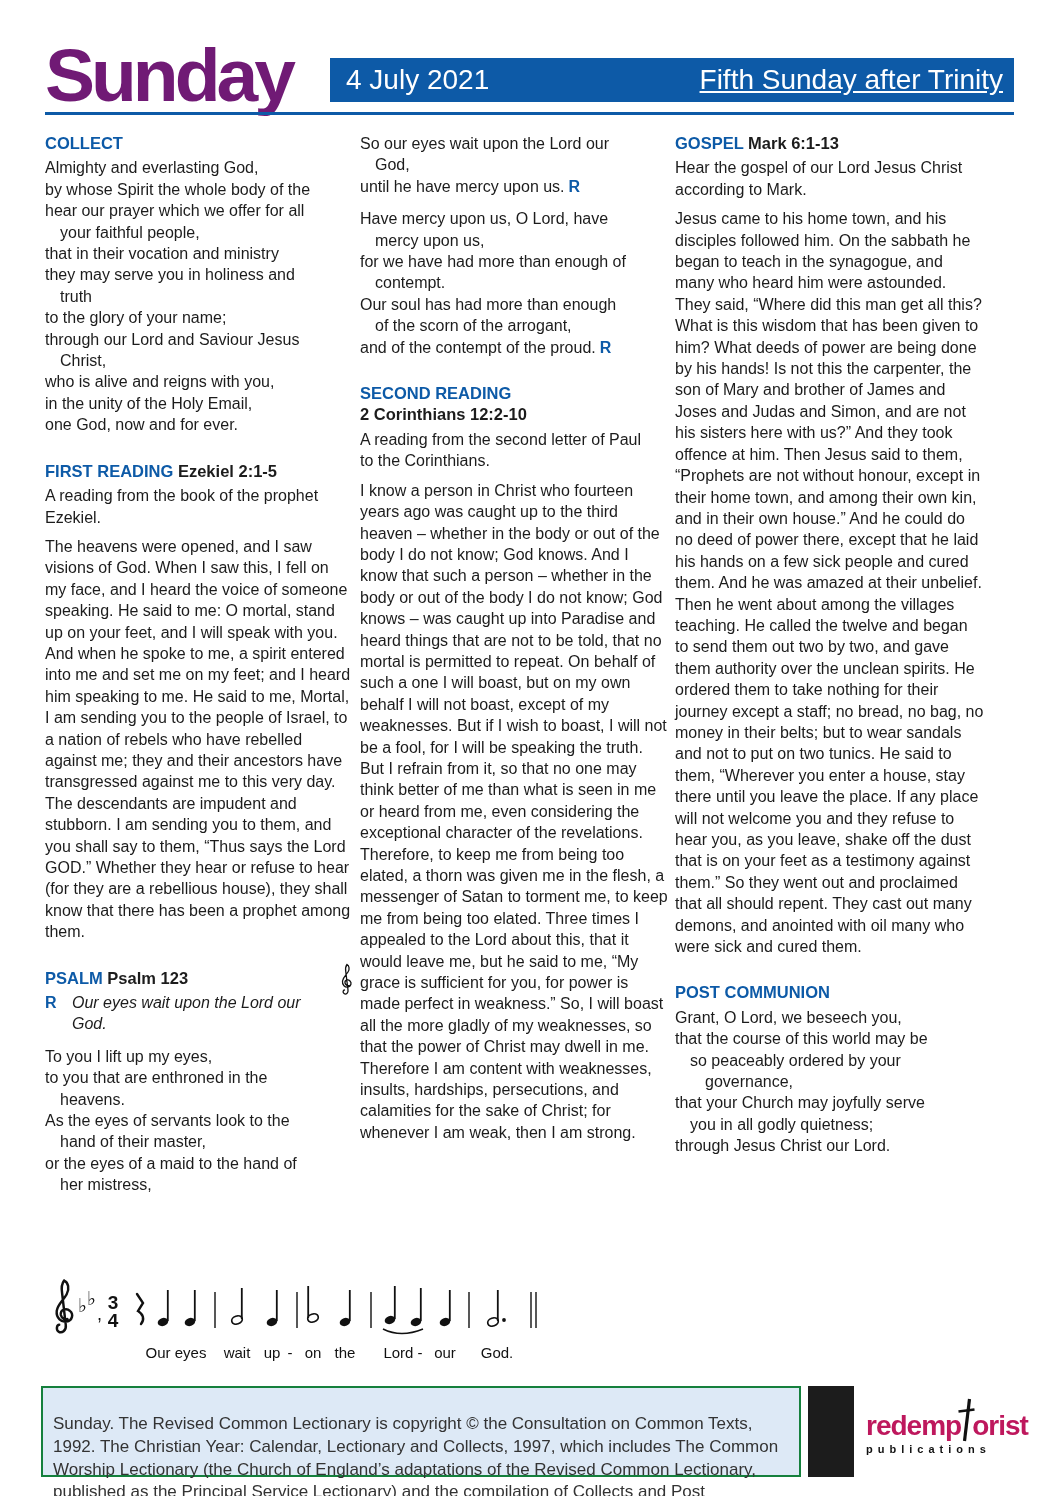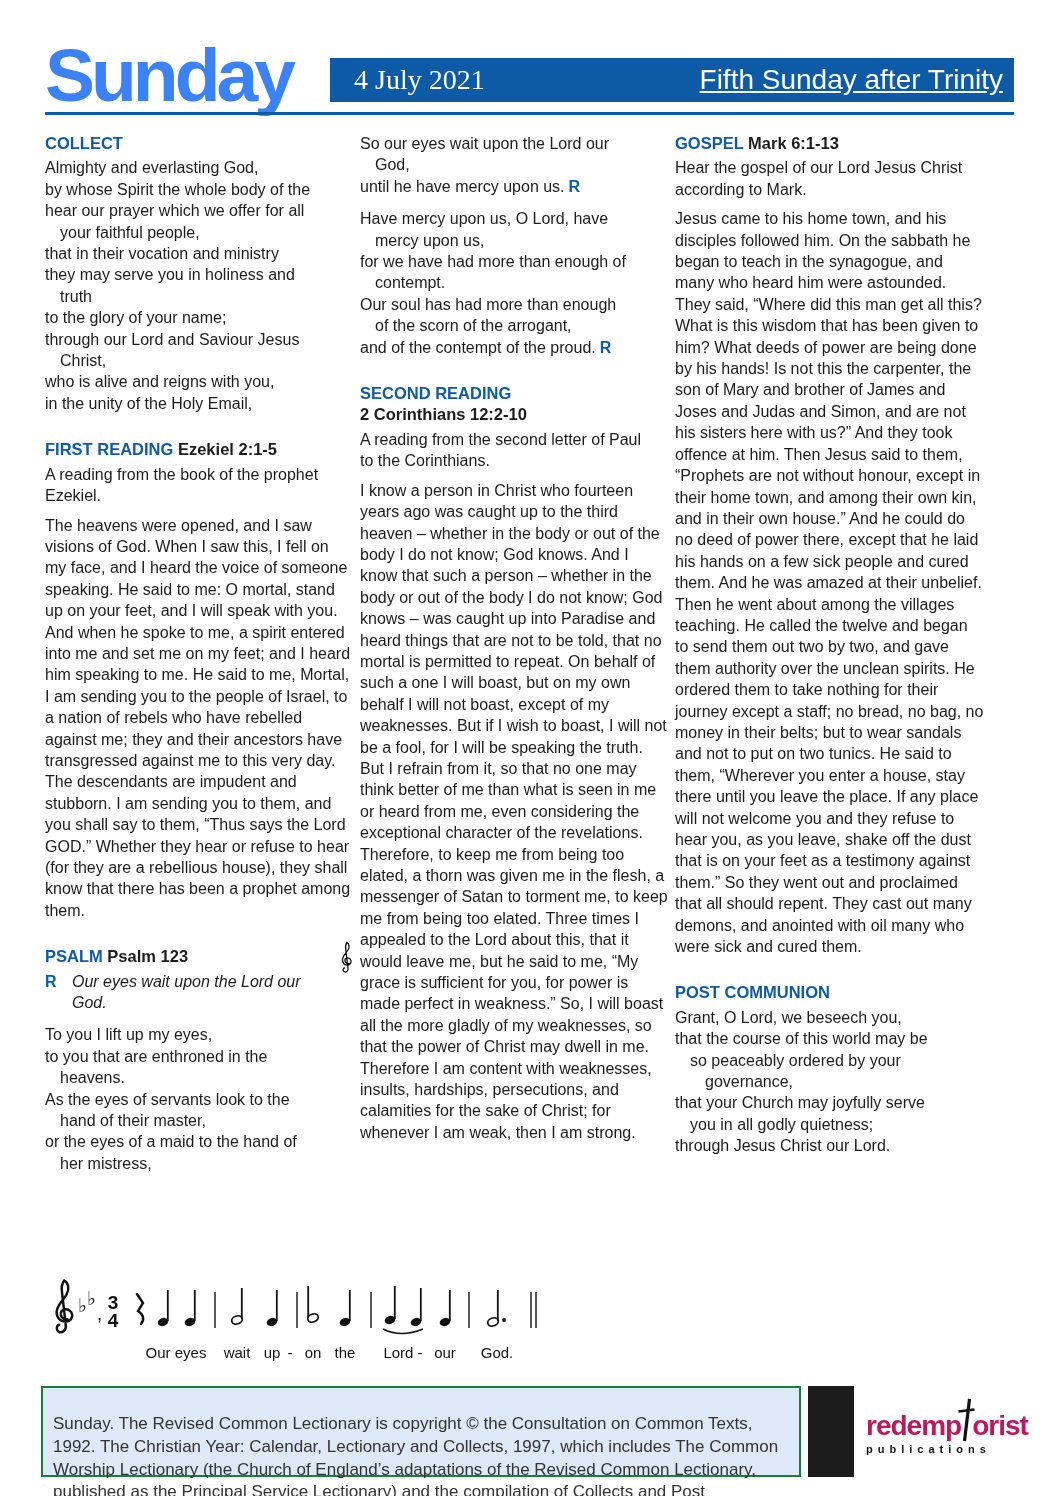"Sunday" .brand { color: #3b82f6 -> #701a75 }
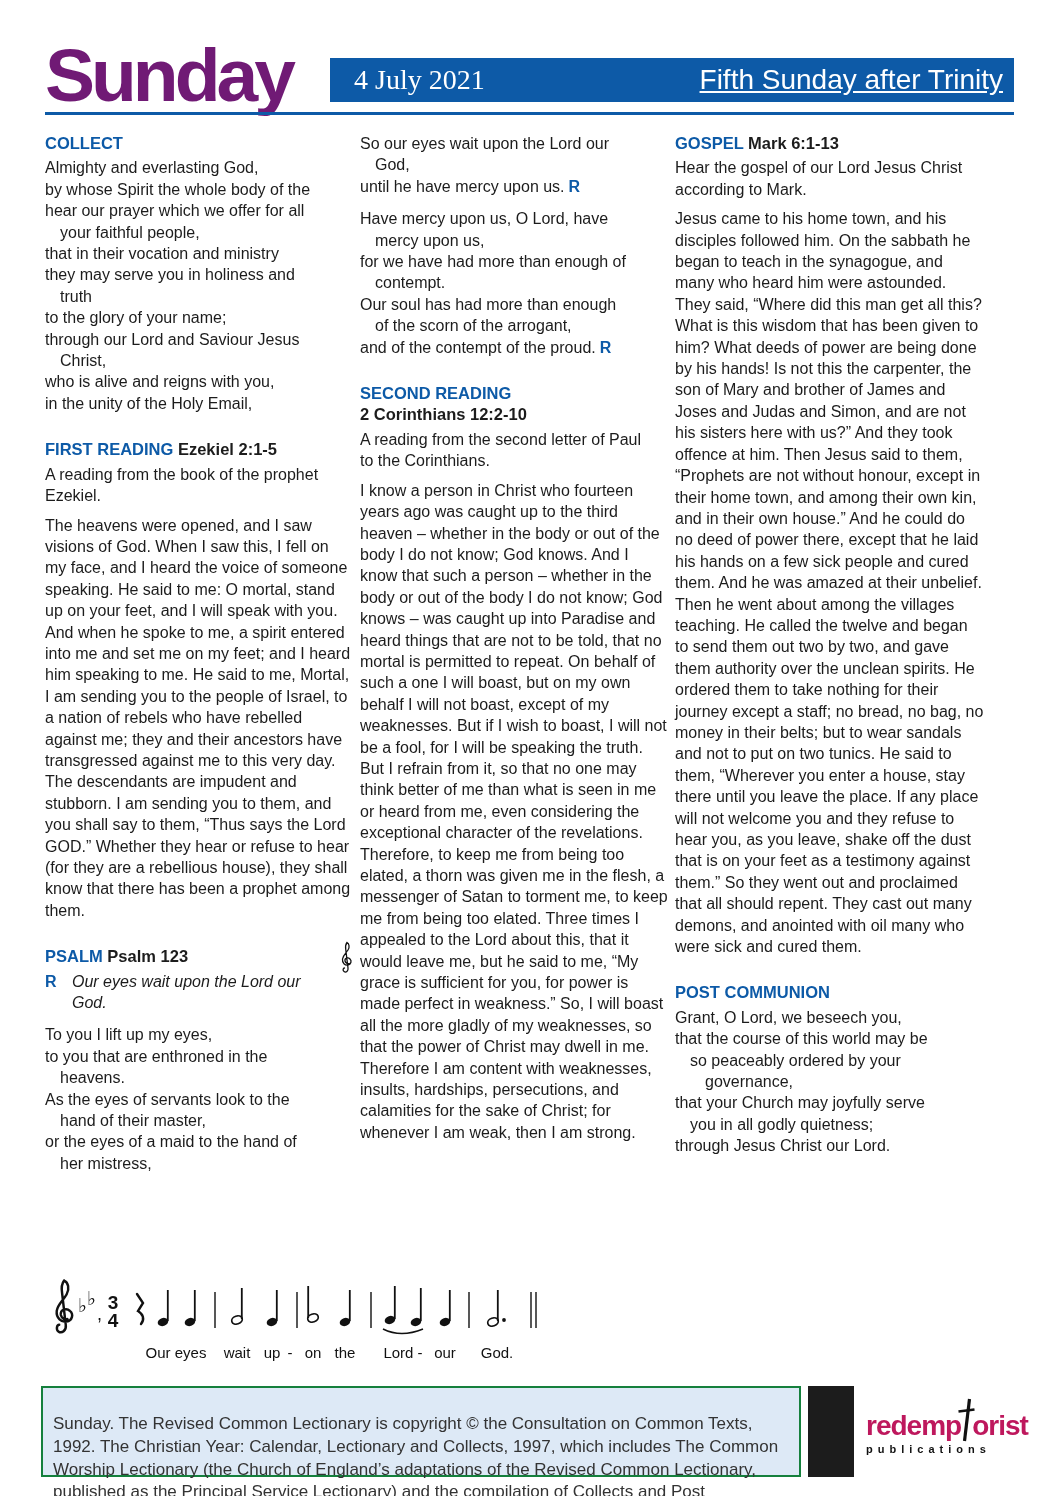"4 July 2021" .header-date { font-family: Liberation Serif, serif -> none; padding-left: 24px -> 16px }
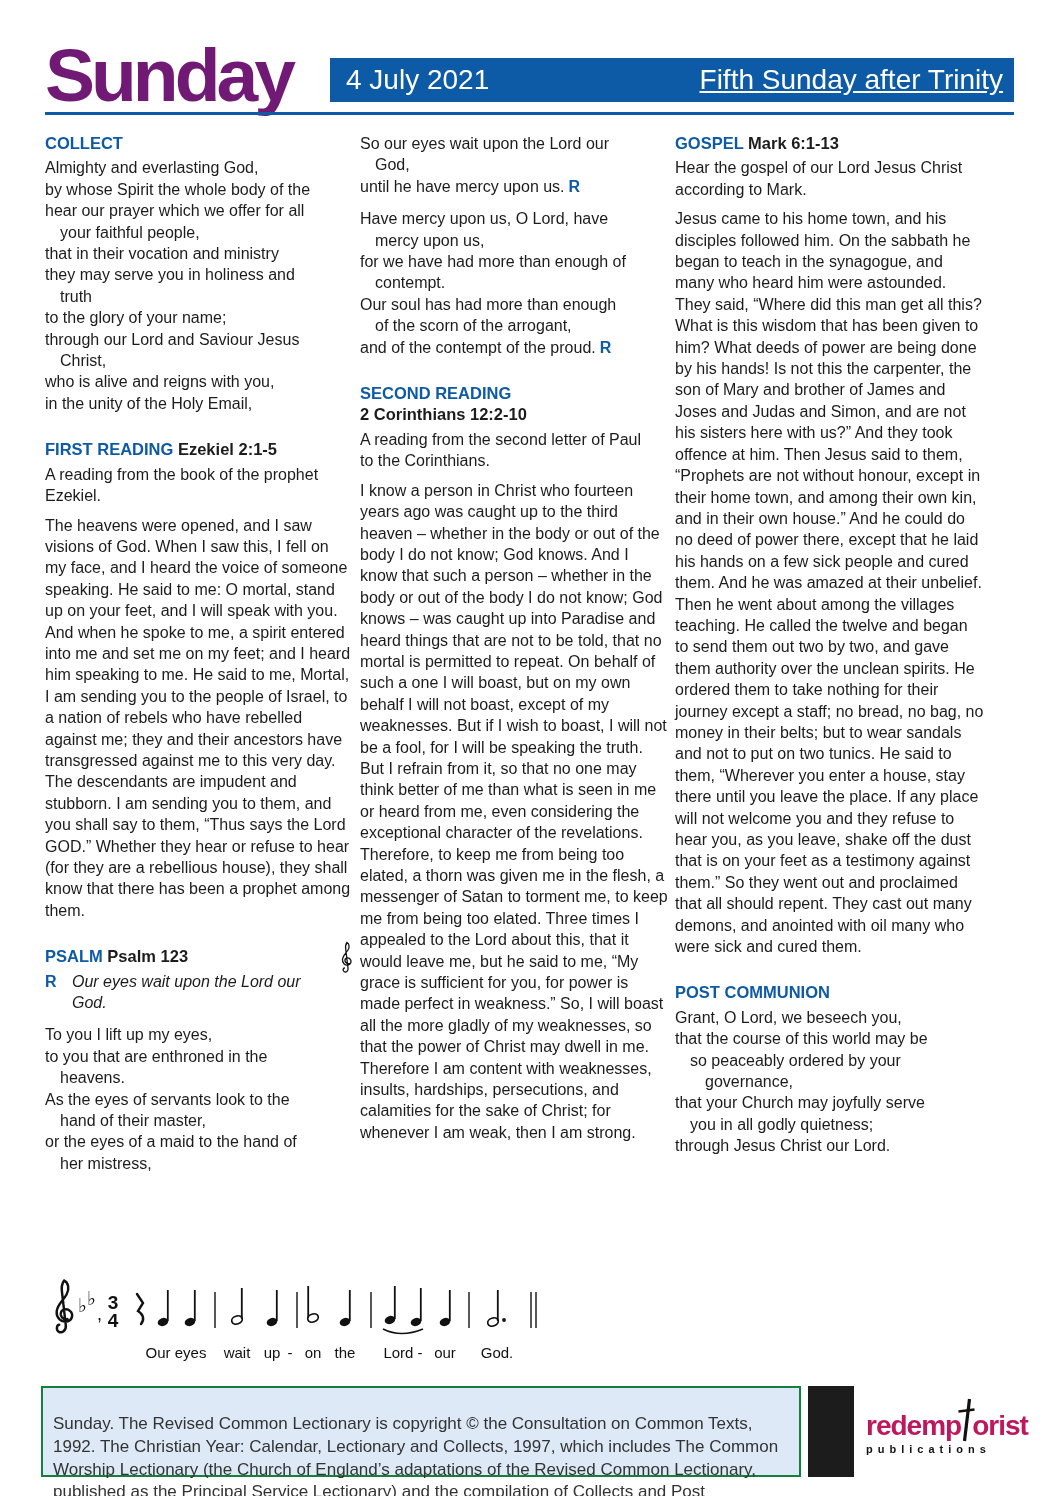"one God, now and for" div.ln { html: none -> <div>one God, now and for ever.</div> }
